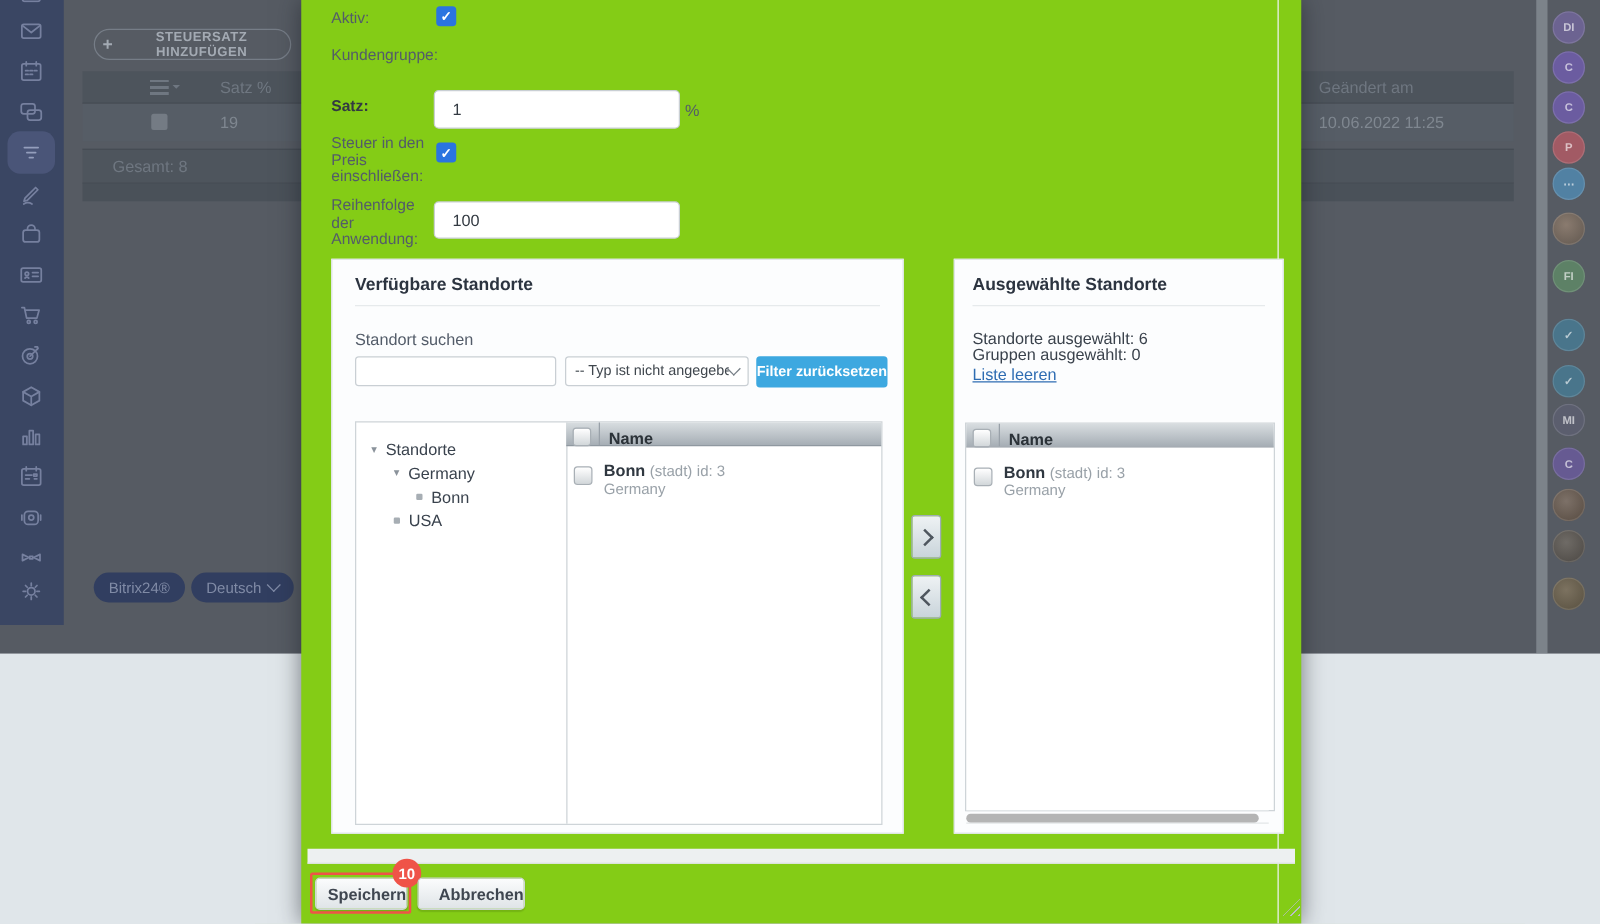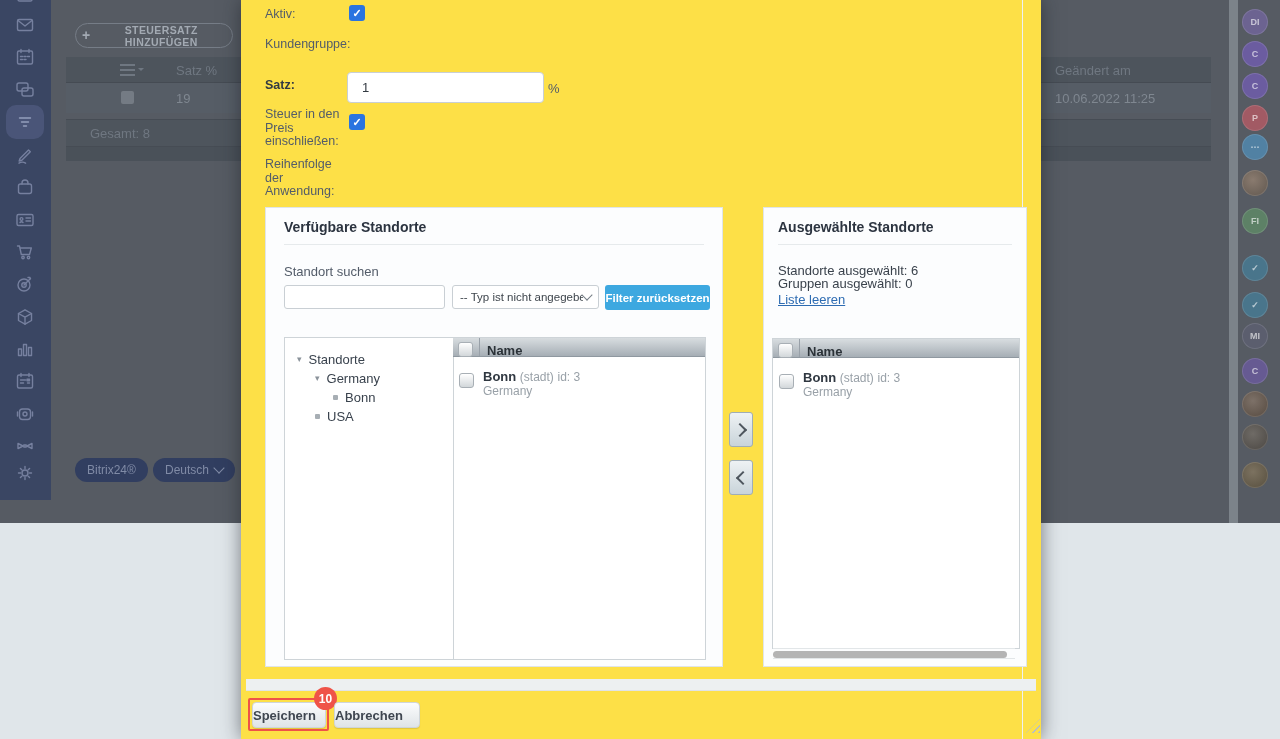"Aktiv:" .modal { background: #fde047 -> #84cc16 }
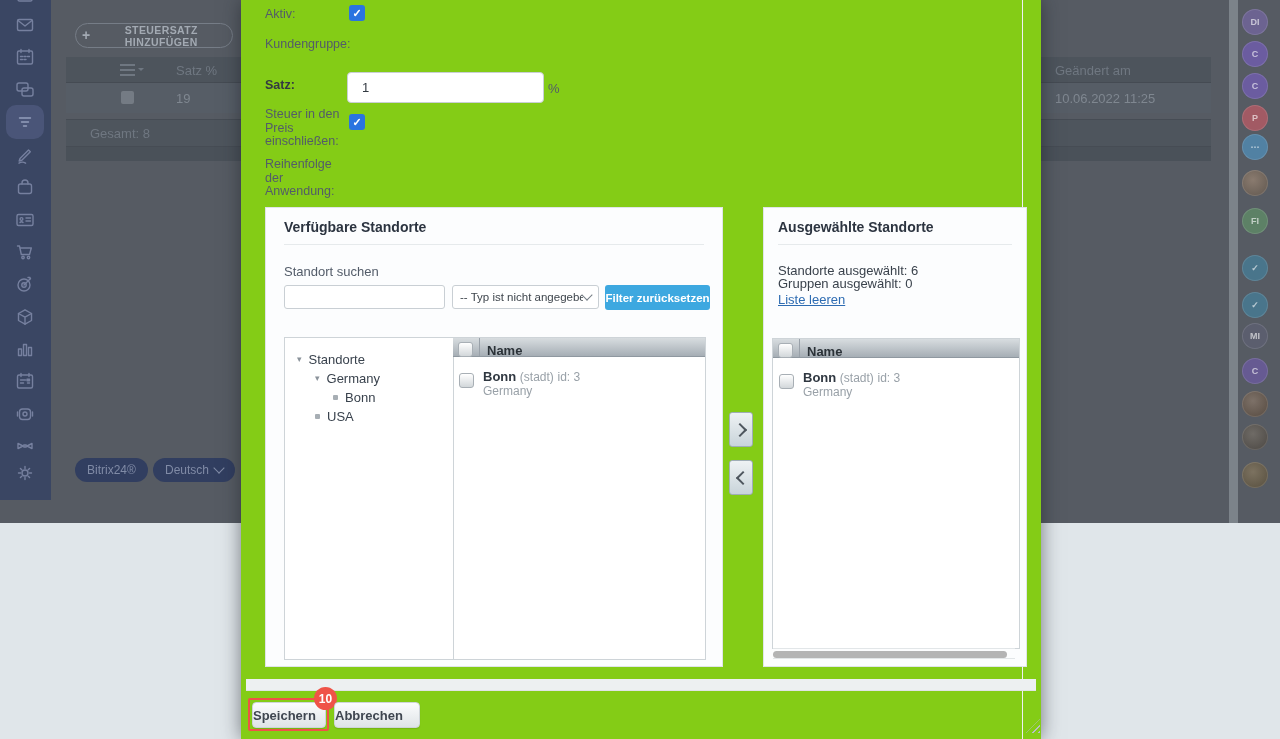"100" div.fieldbox { html: none -> <div> <span>100</span> </div> }
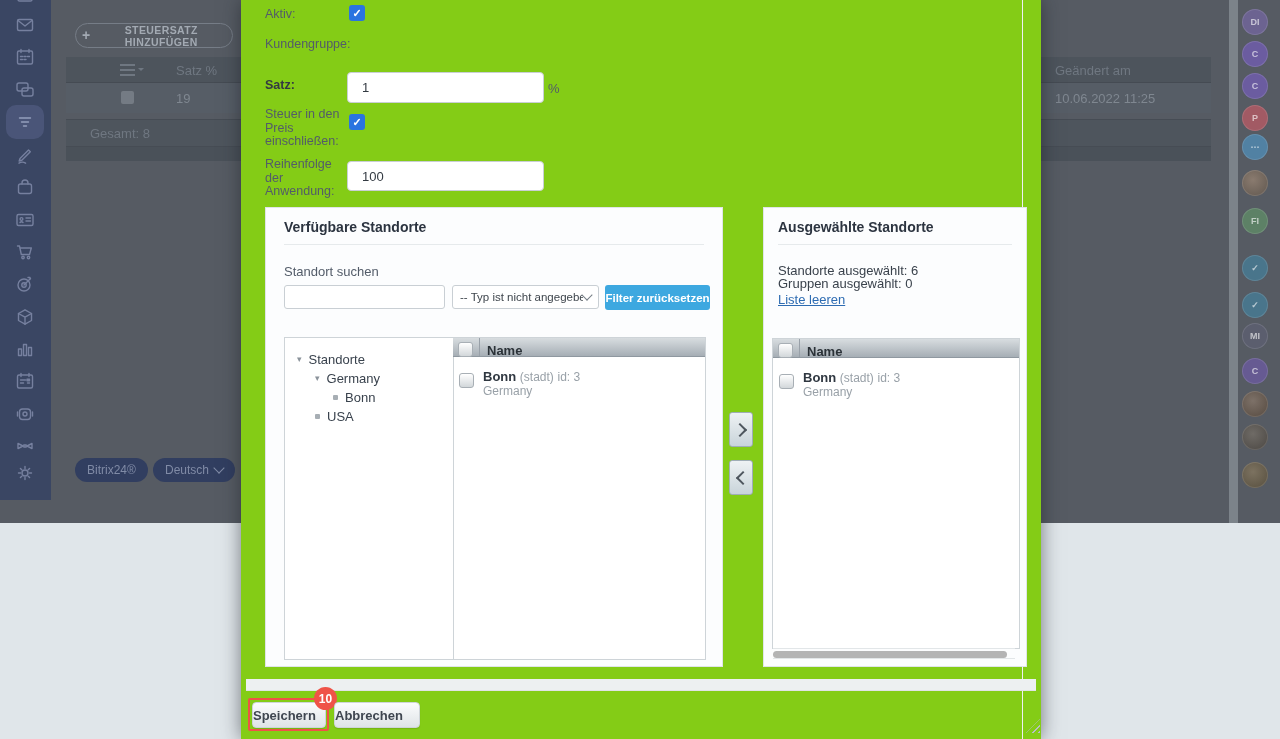"Speichern" .btn { justify-content: flex-start -> flex-end }
